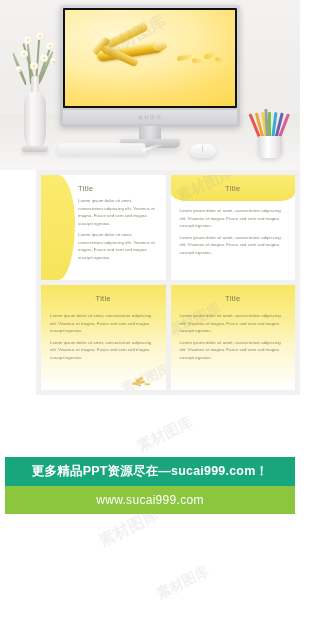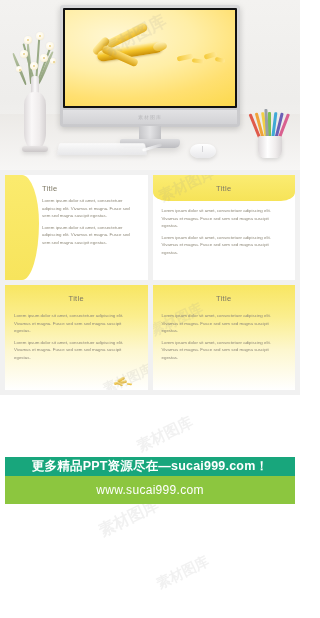"Title" .grid { margin-left: none -> 36px }
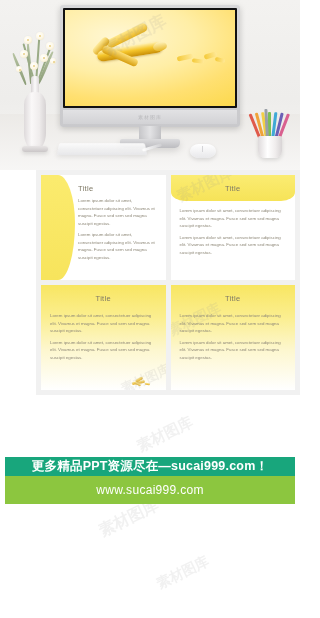"更多精品PPT资源尽在—sucai999.com！" .banner-top { height: 19px -> 29px }
